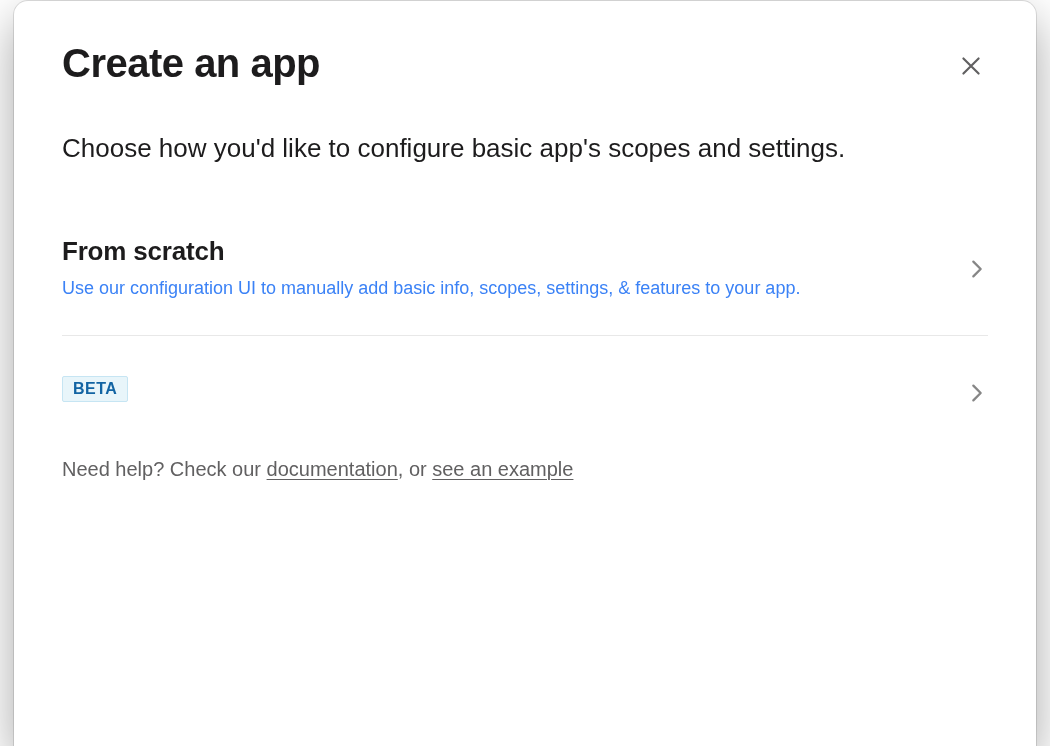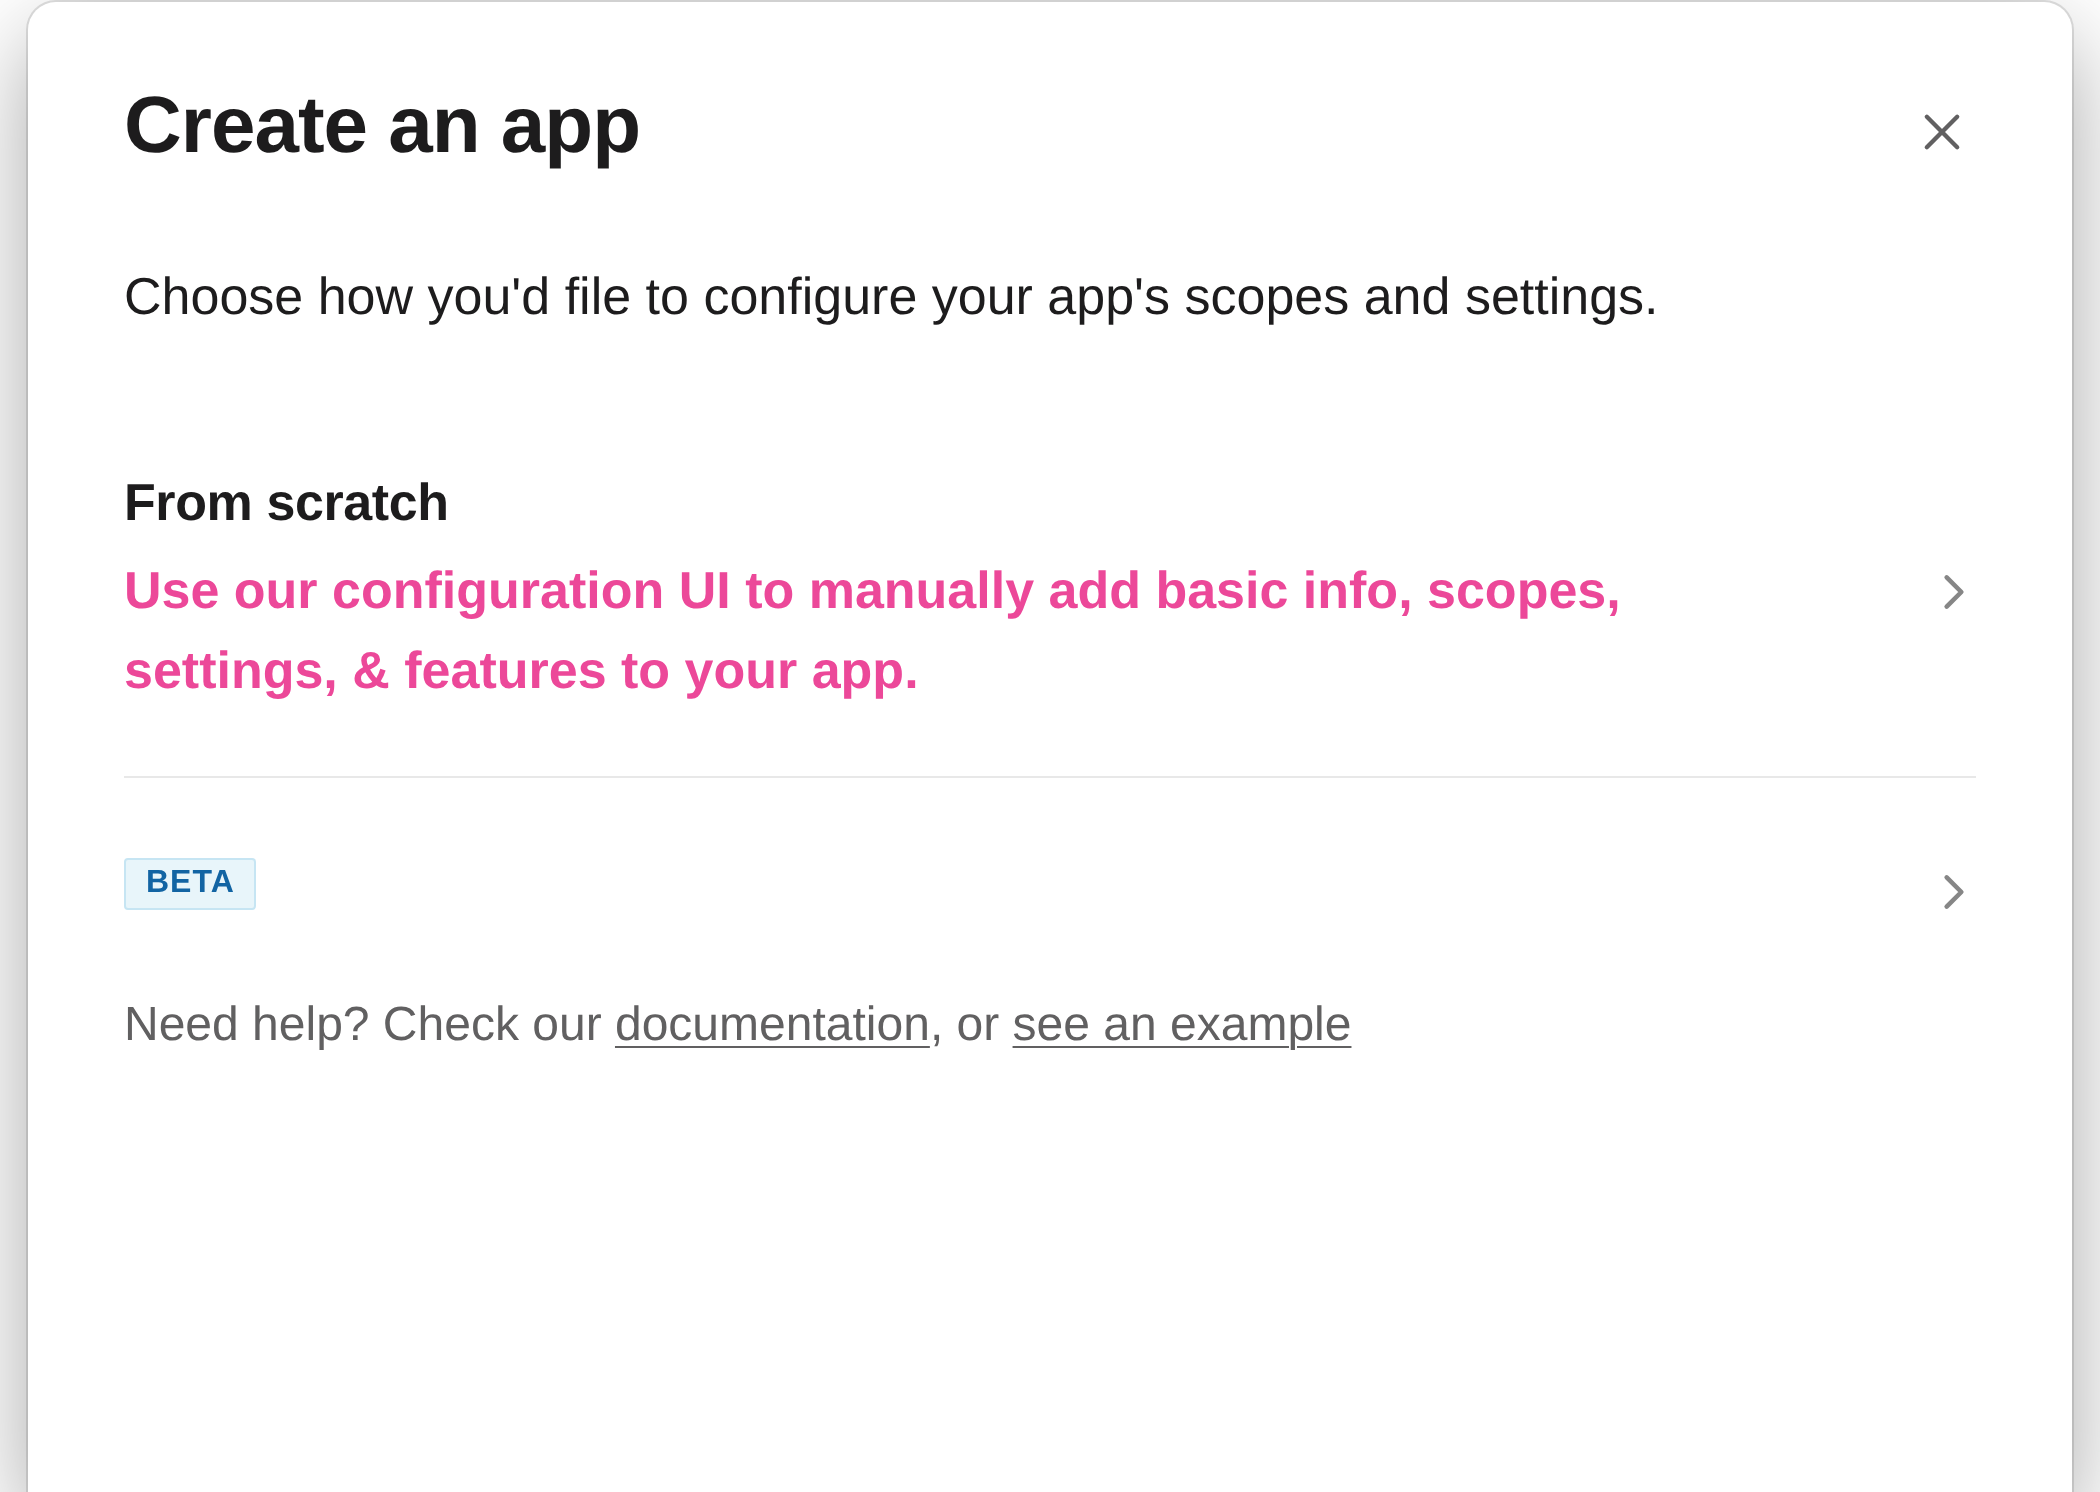"Choose how you'd file to" p.modal-subtitle { text: file to configure your -> like to configure basic }
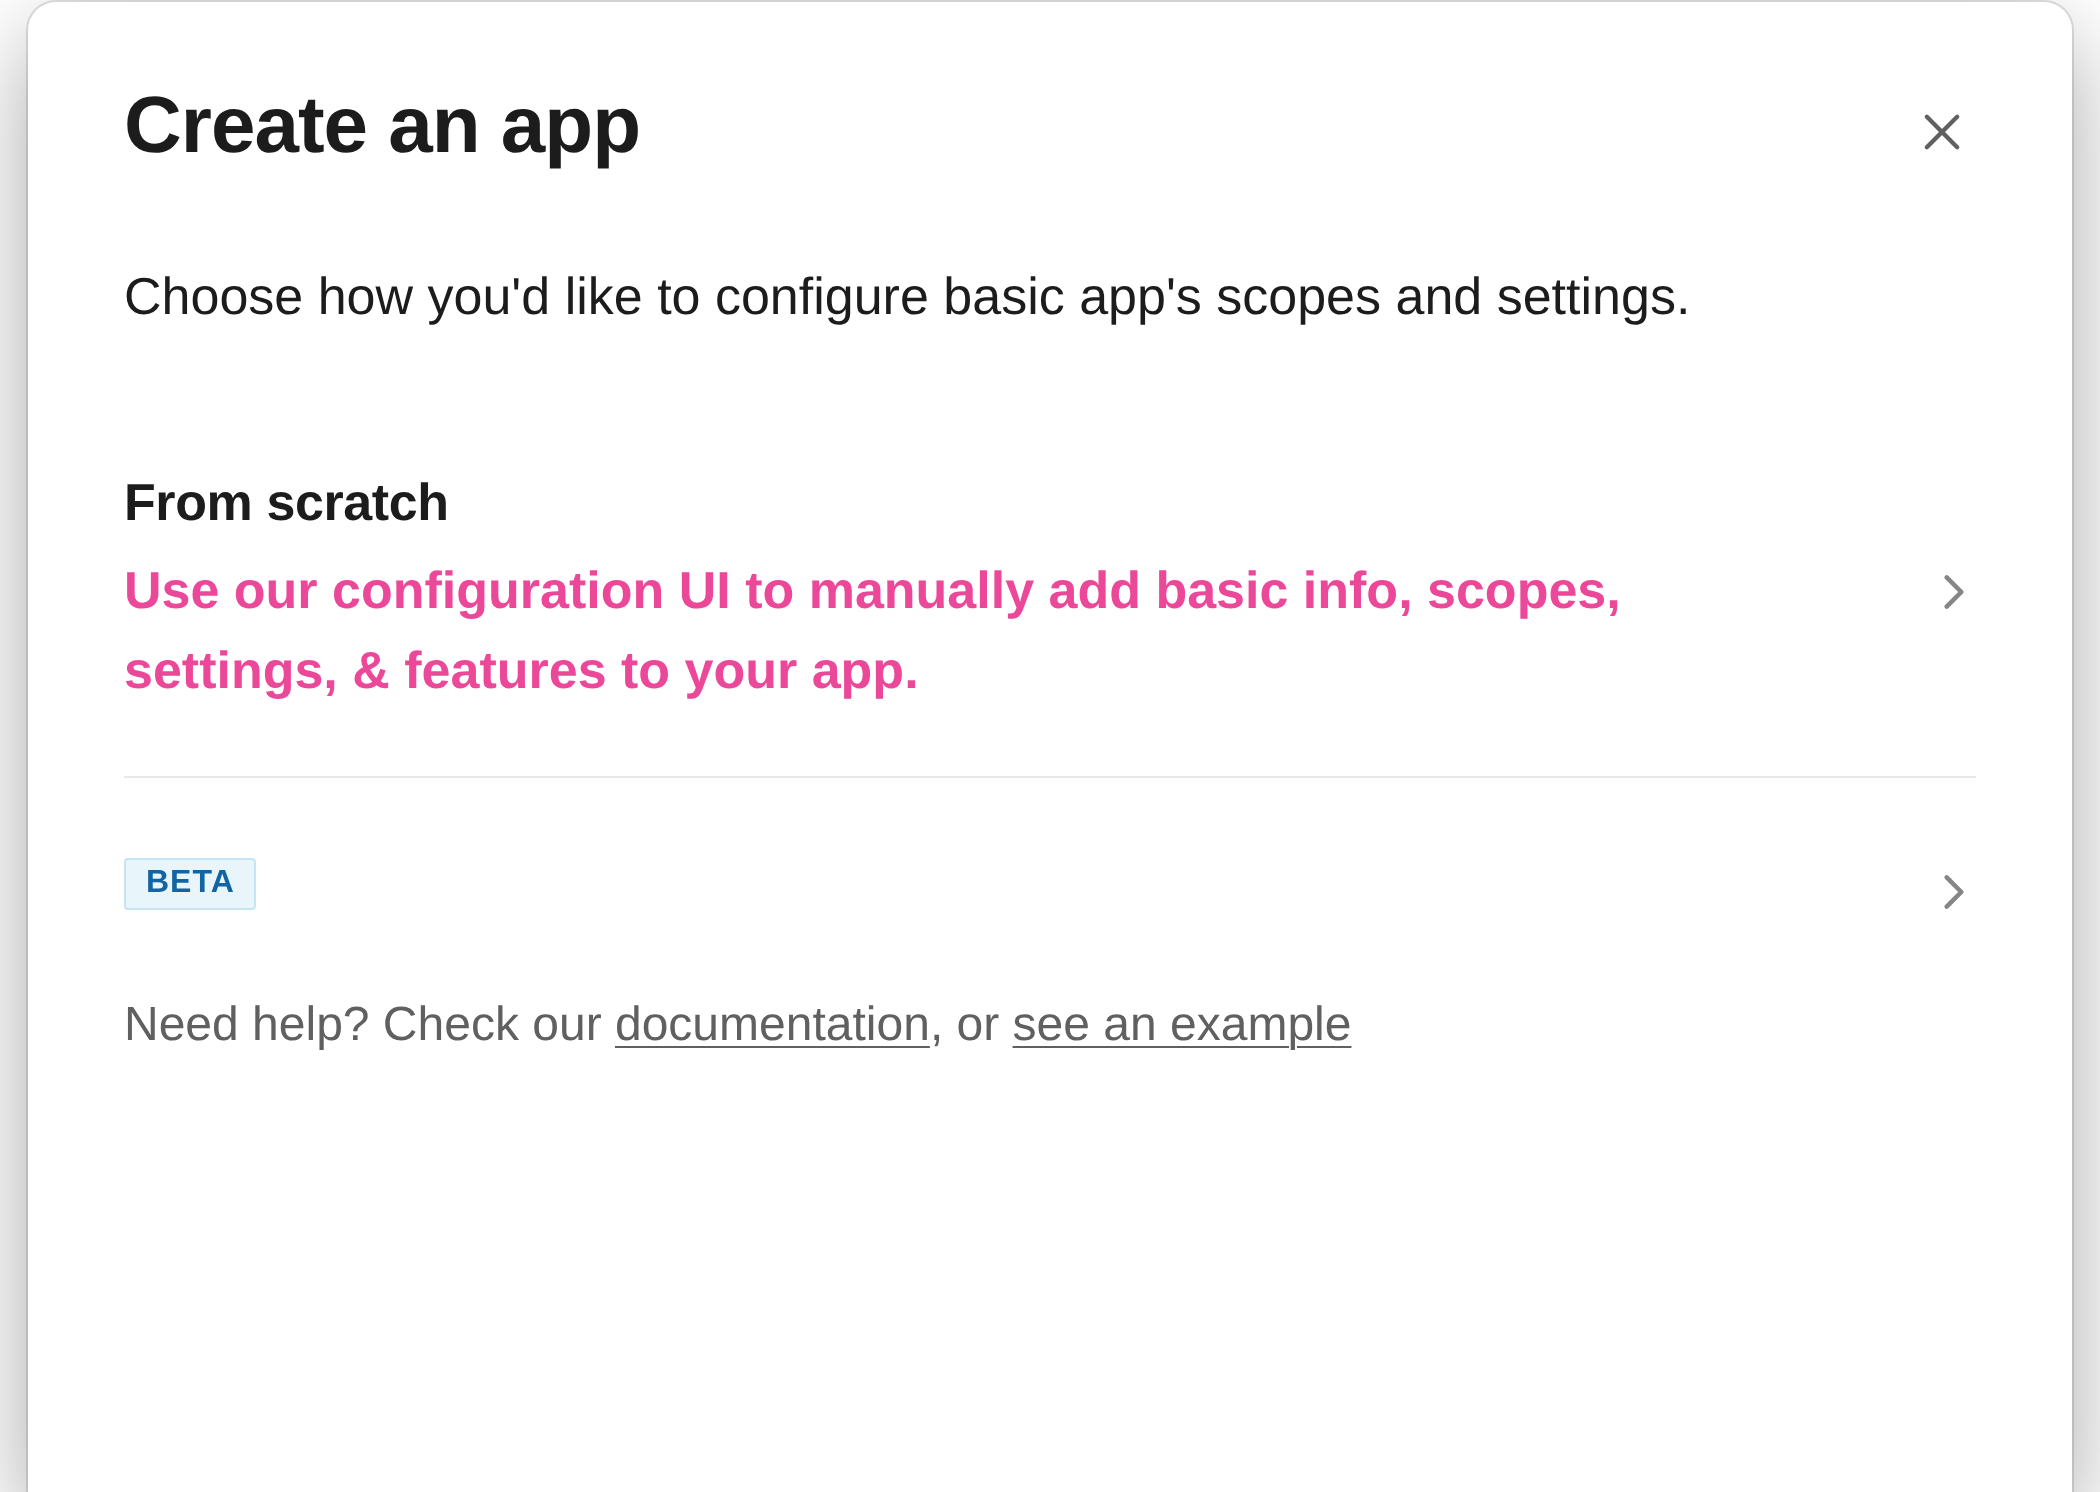"Use our configuration UI to" .option-description { color: #ec4899 -> #3b82f6; font-size: 26px -> 18px; font-weight: 700 -> 400 }
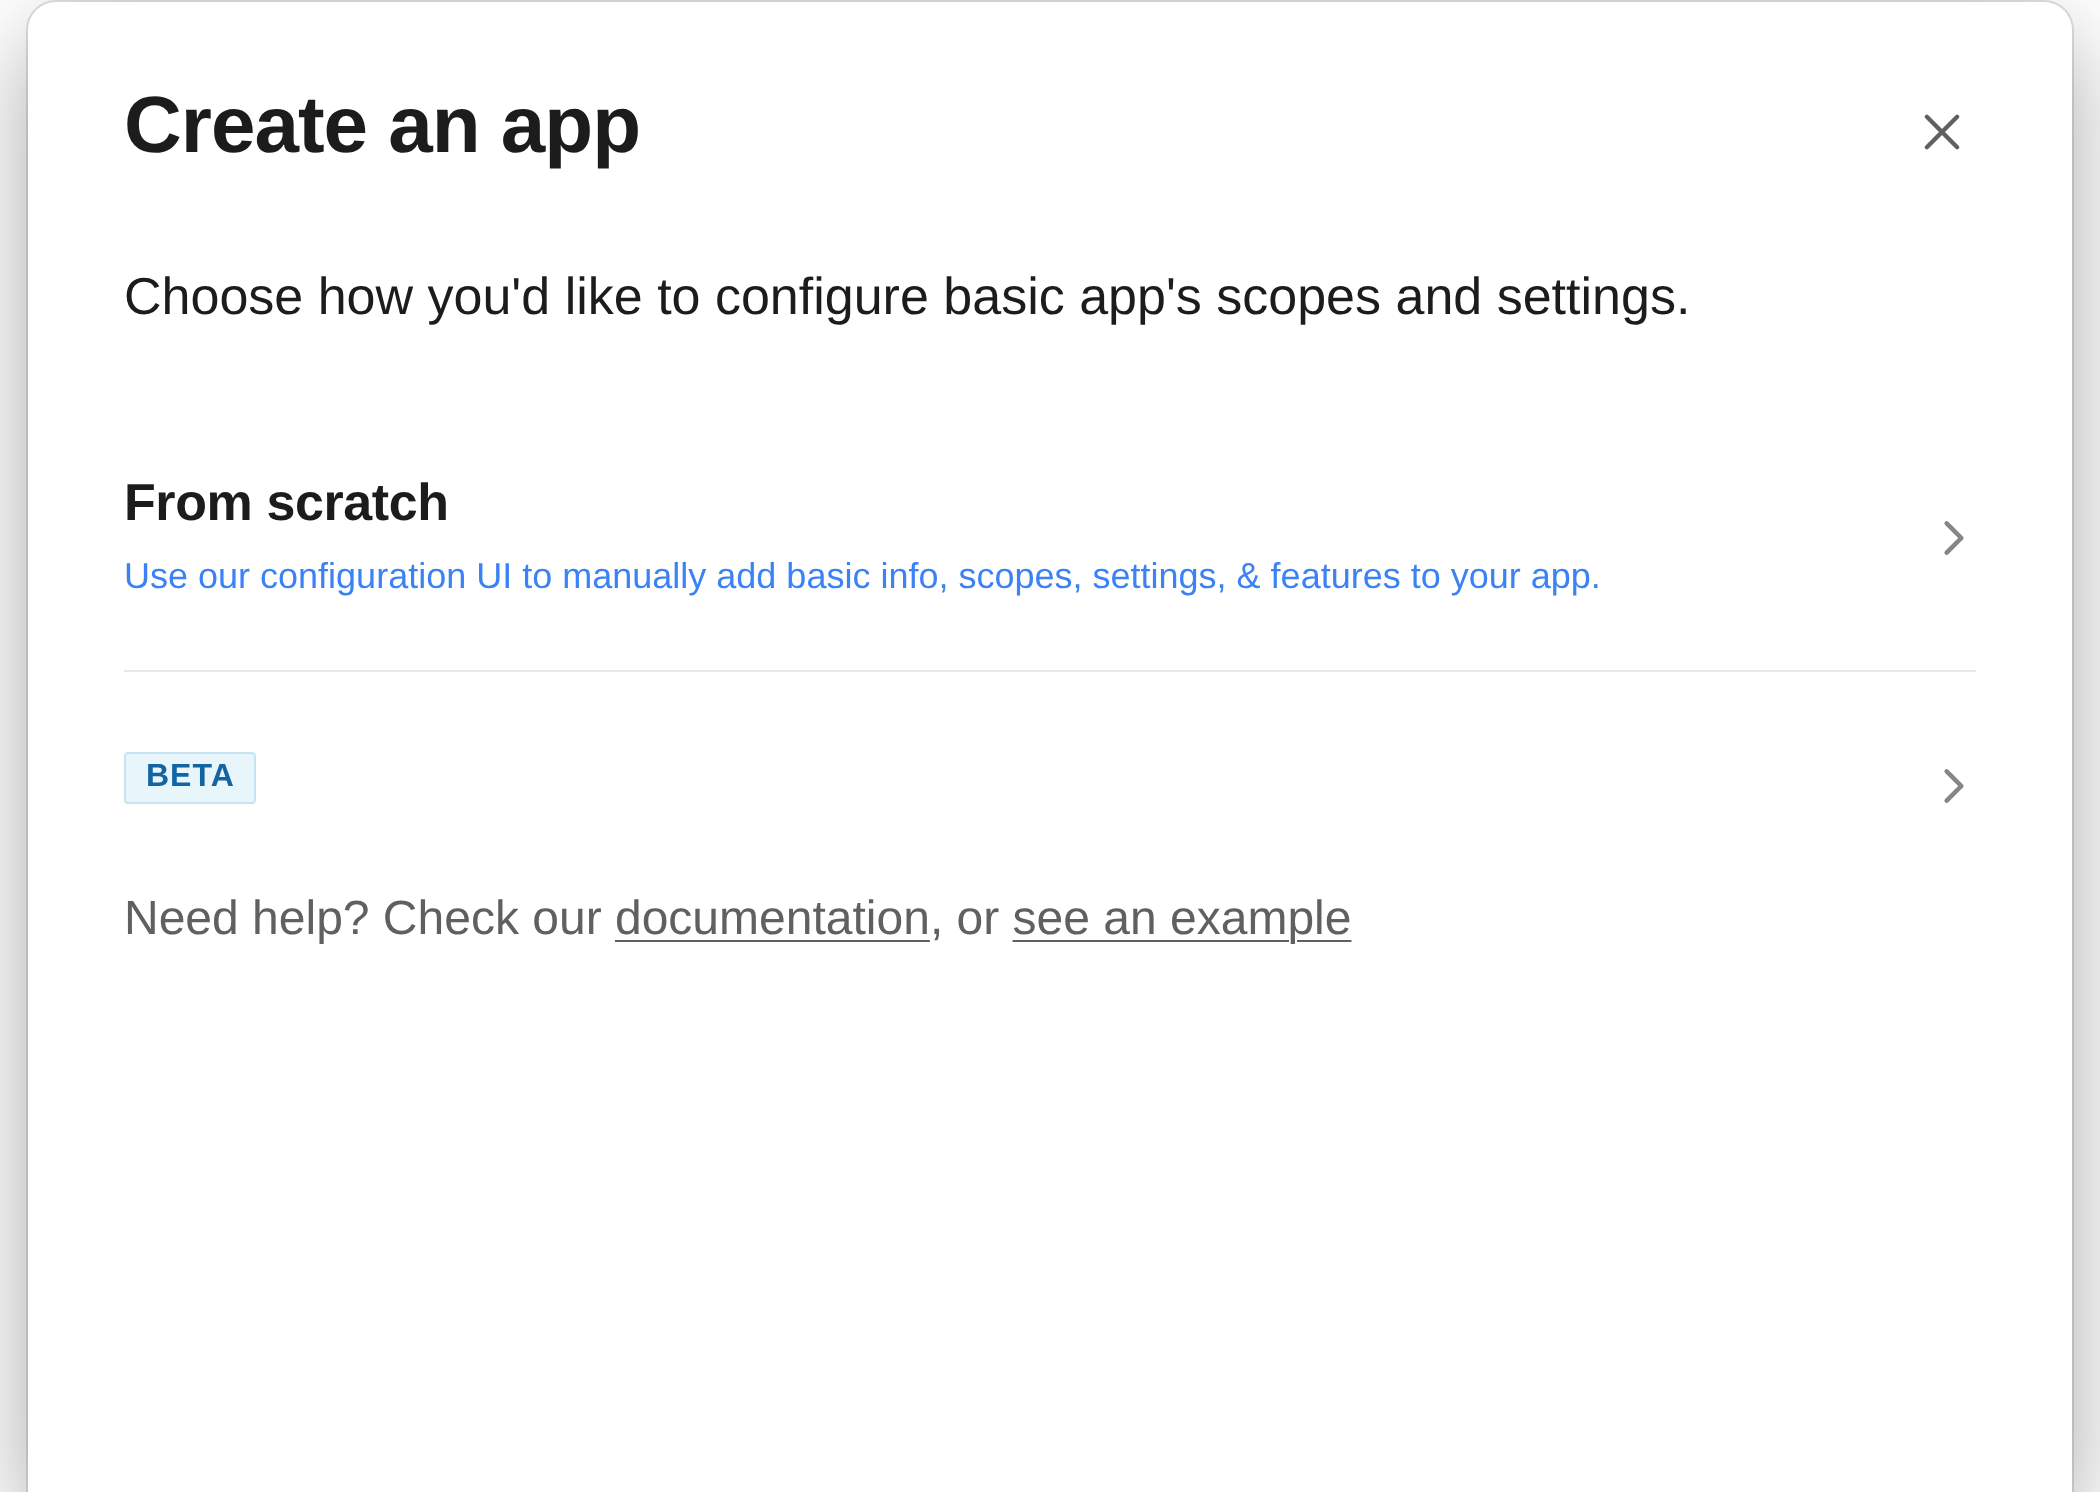"Need help? Check our documentation," .help-text { font-size: 24px -> 20px; margin-top: none -> 12px }
